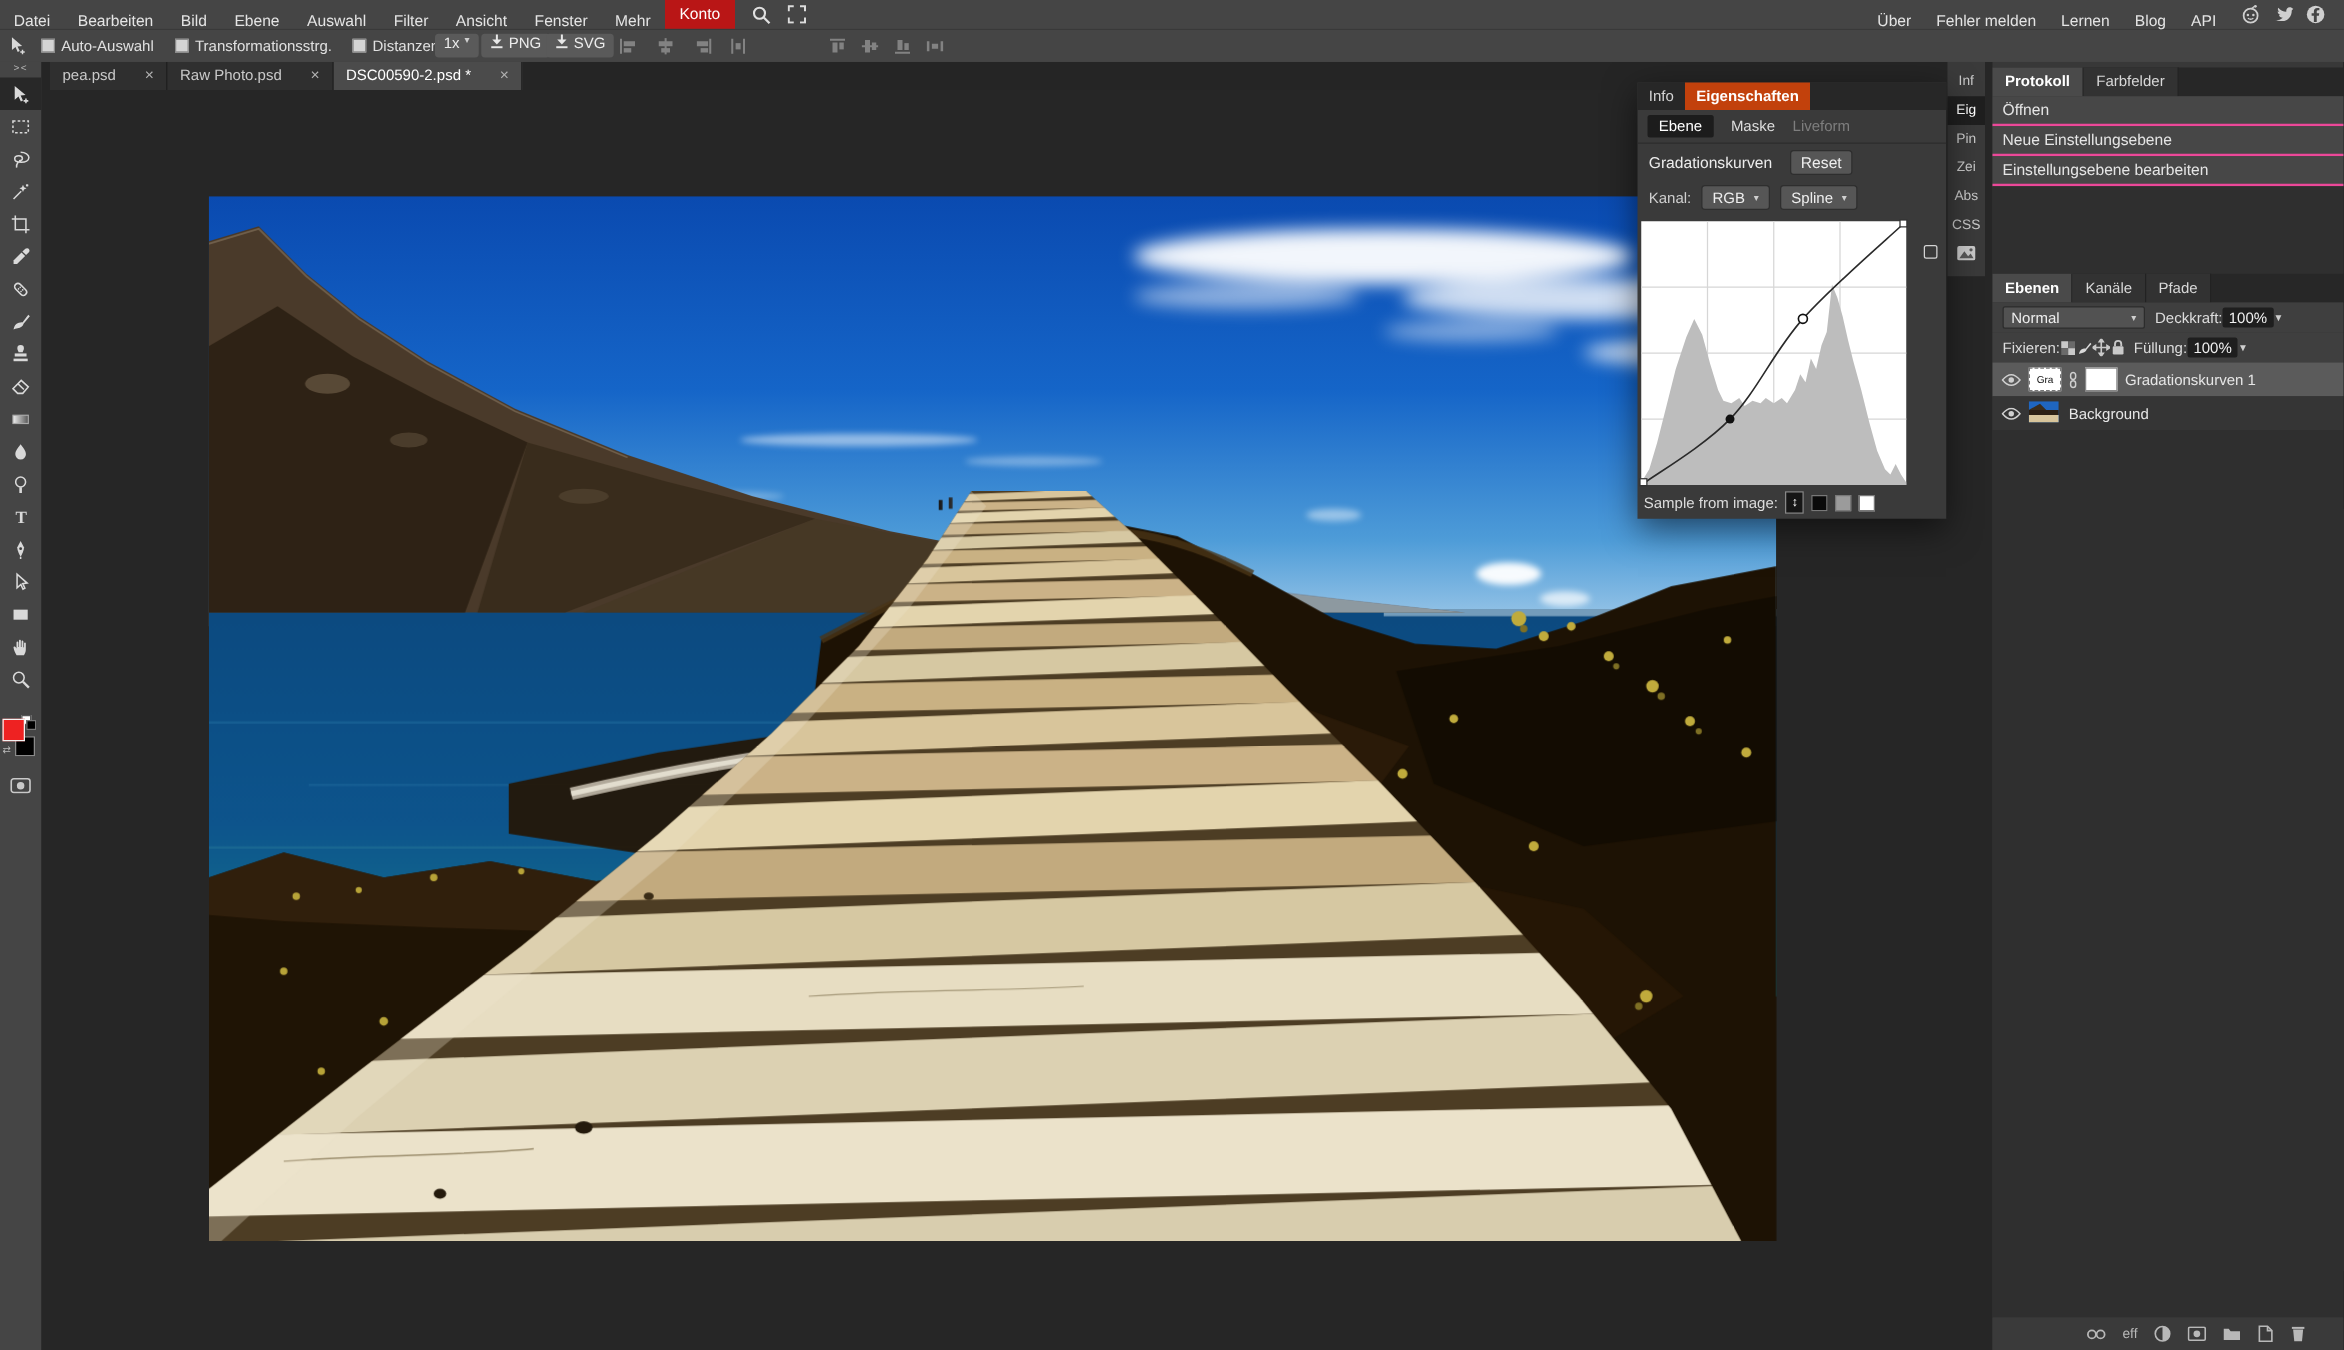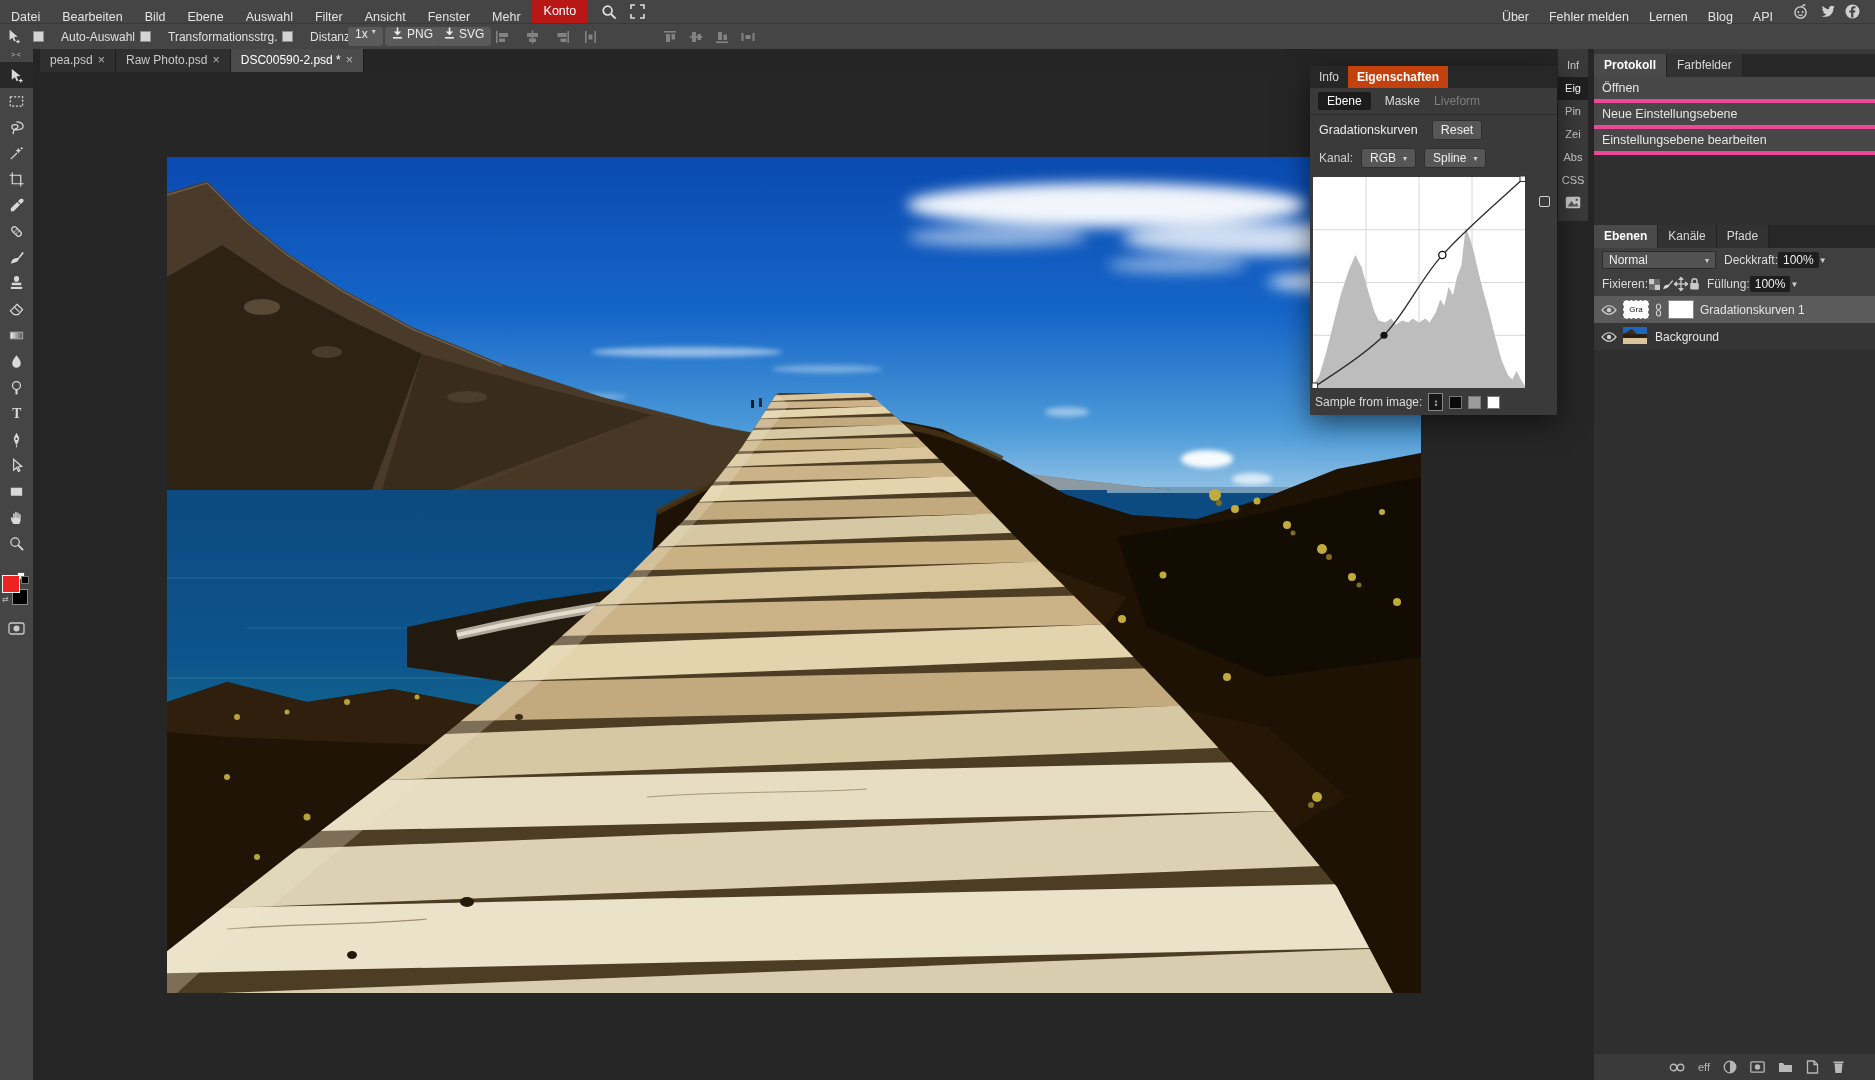"Auto-Auswahl" .ob { gap: 17px -> 5px }
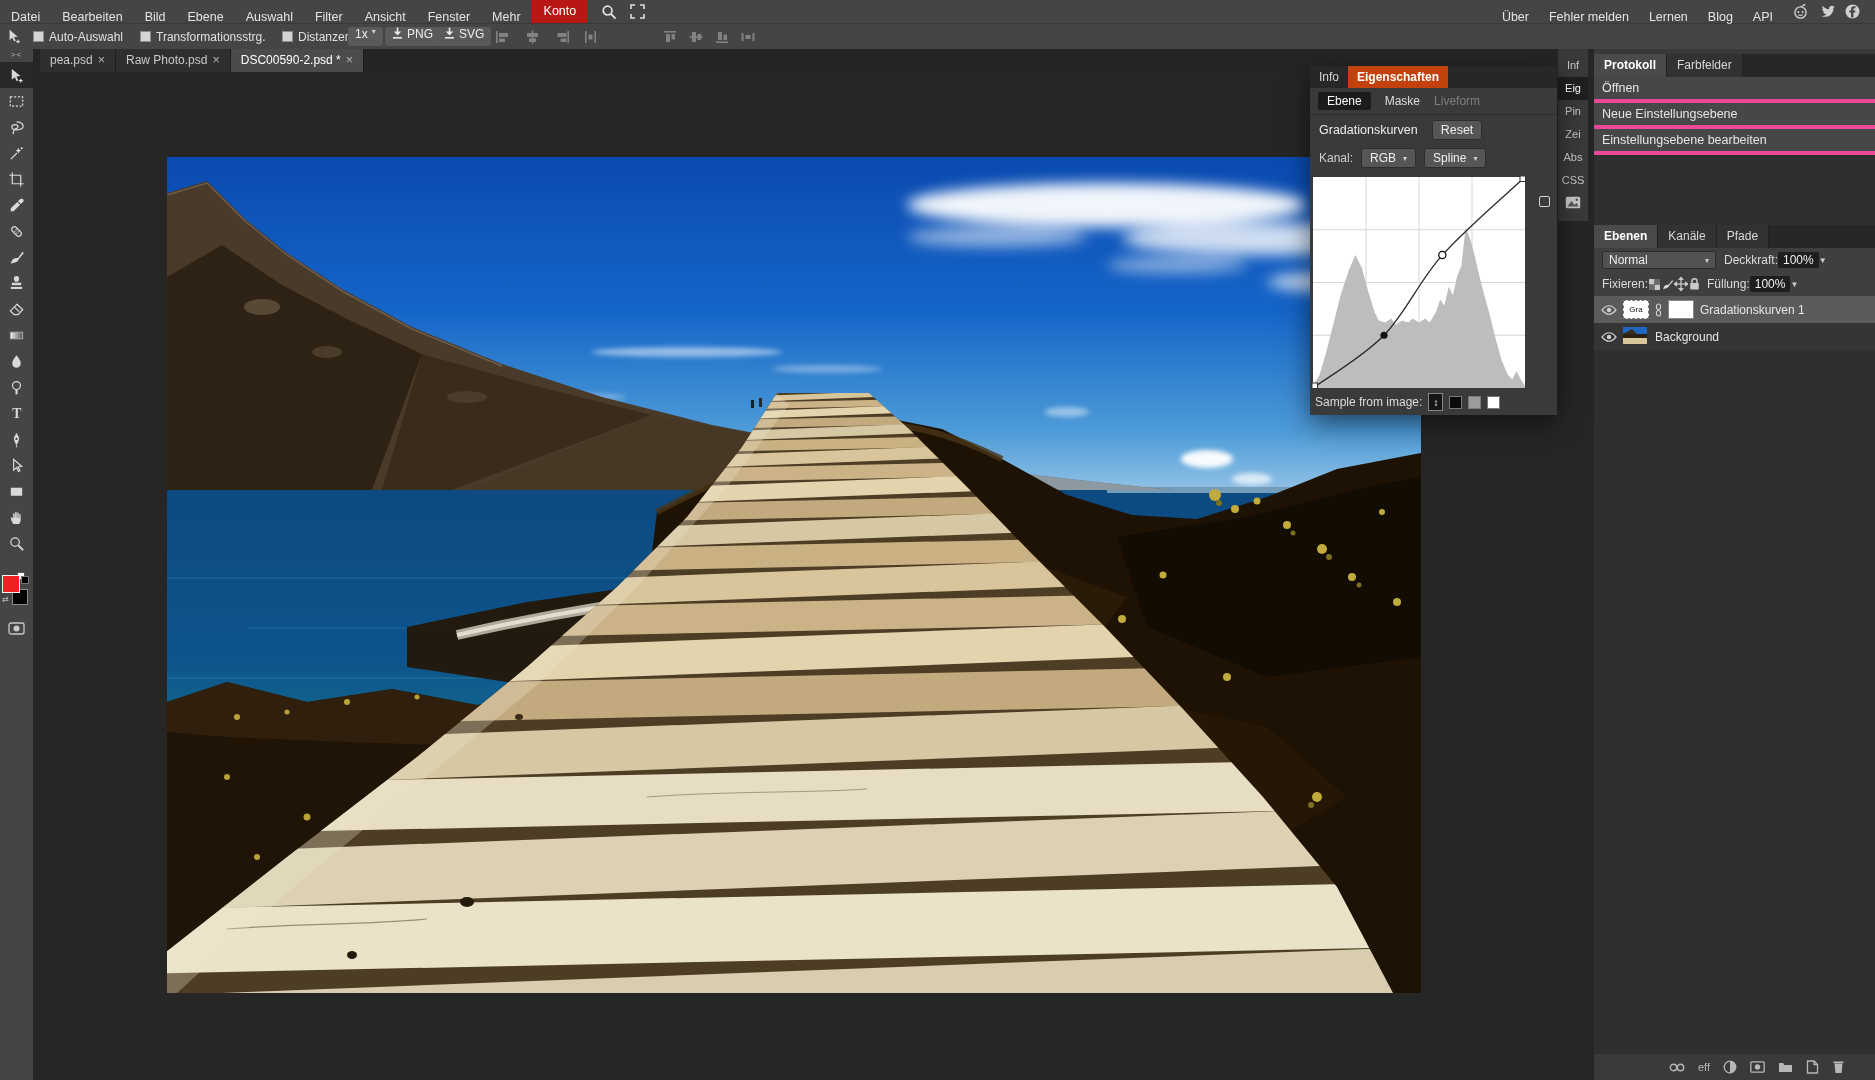"pea.psd" .tab { gap: 5px -> 23px }
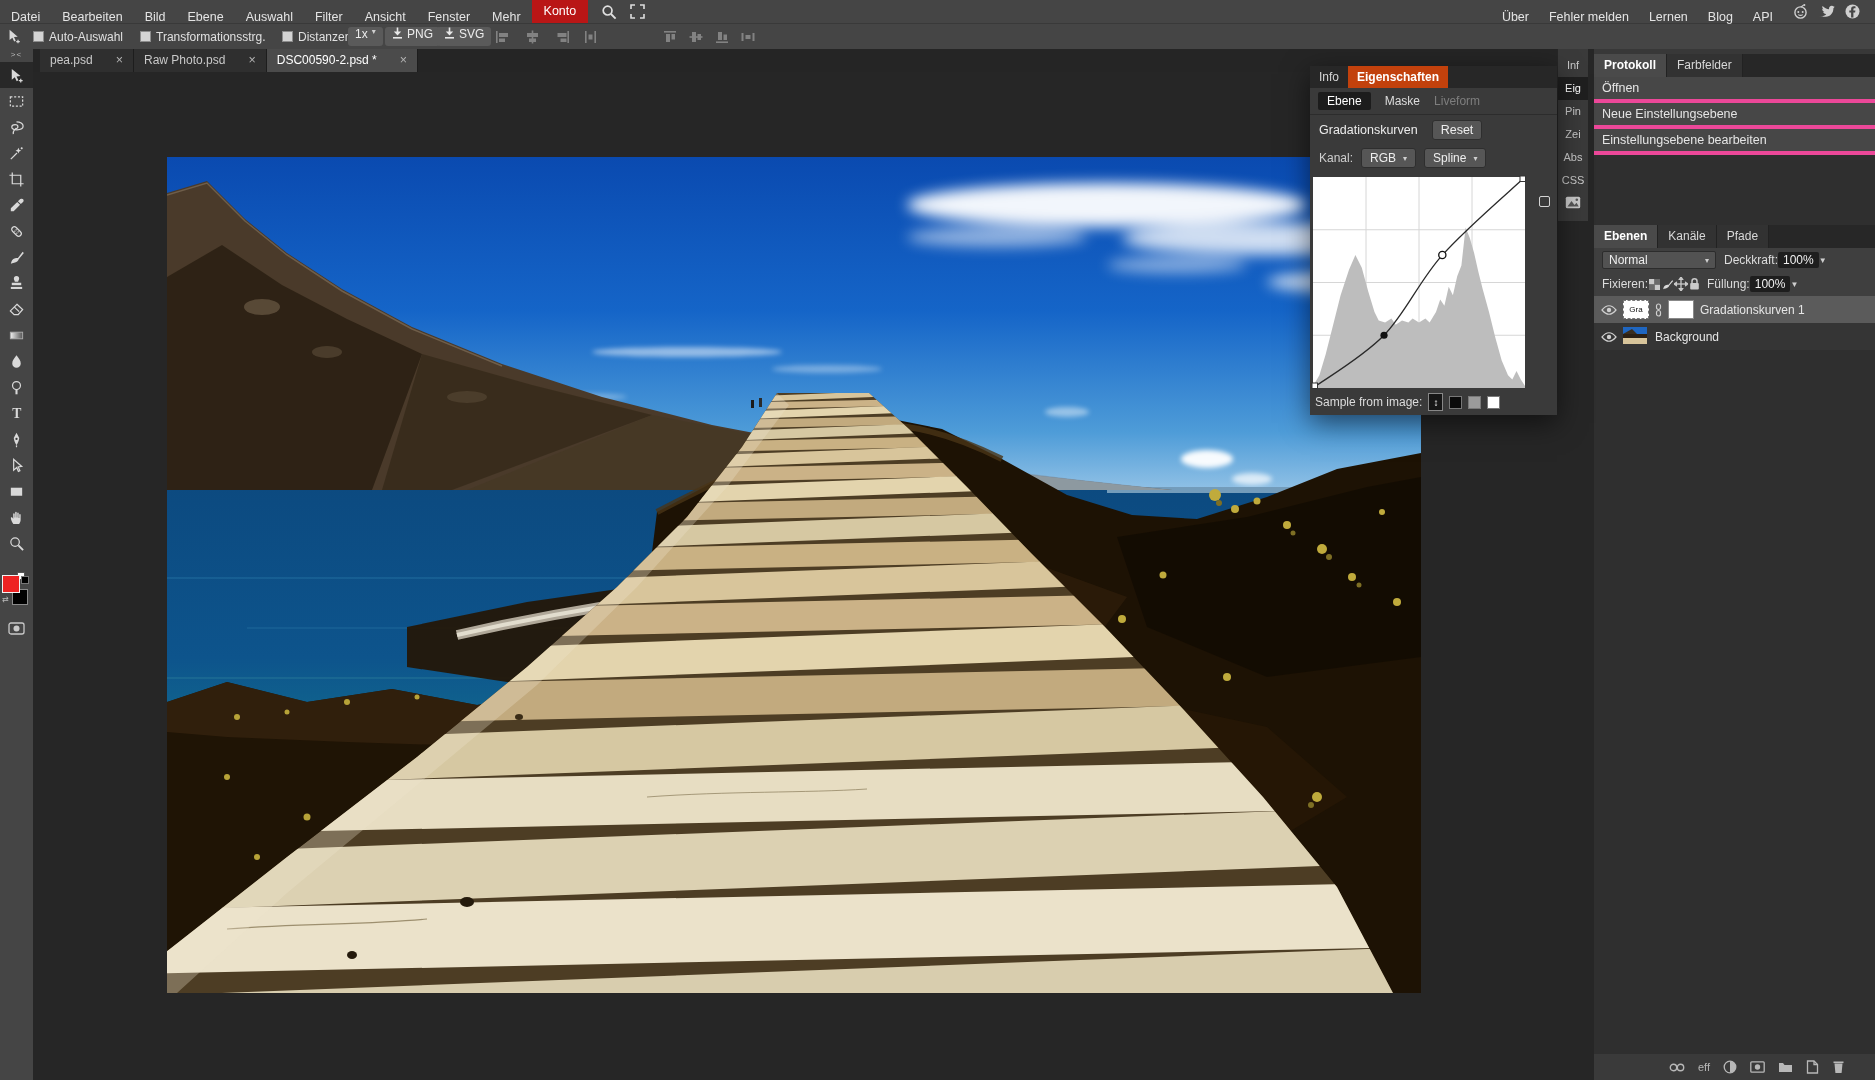"Öffnen" .hrow { border-bottom: 4px solid #ec4899 -> 2px solid #ec4899 }
